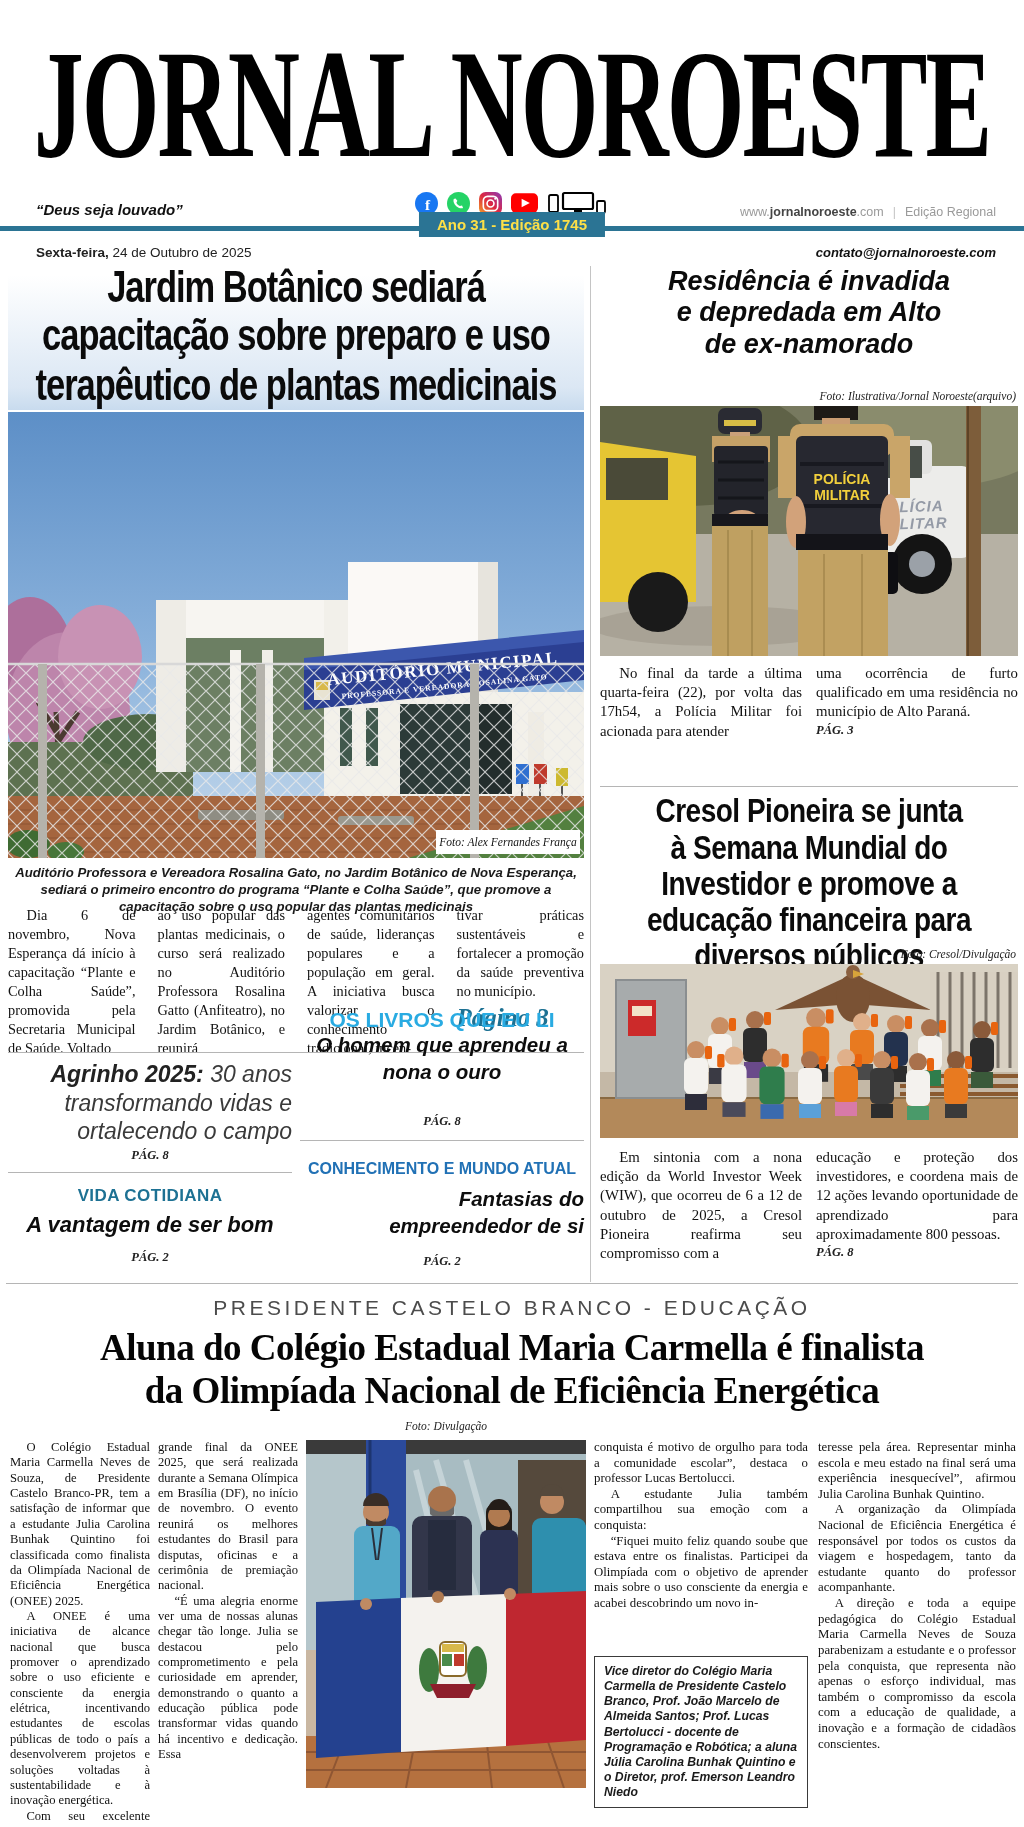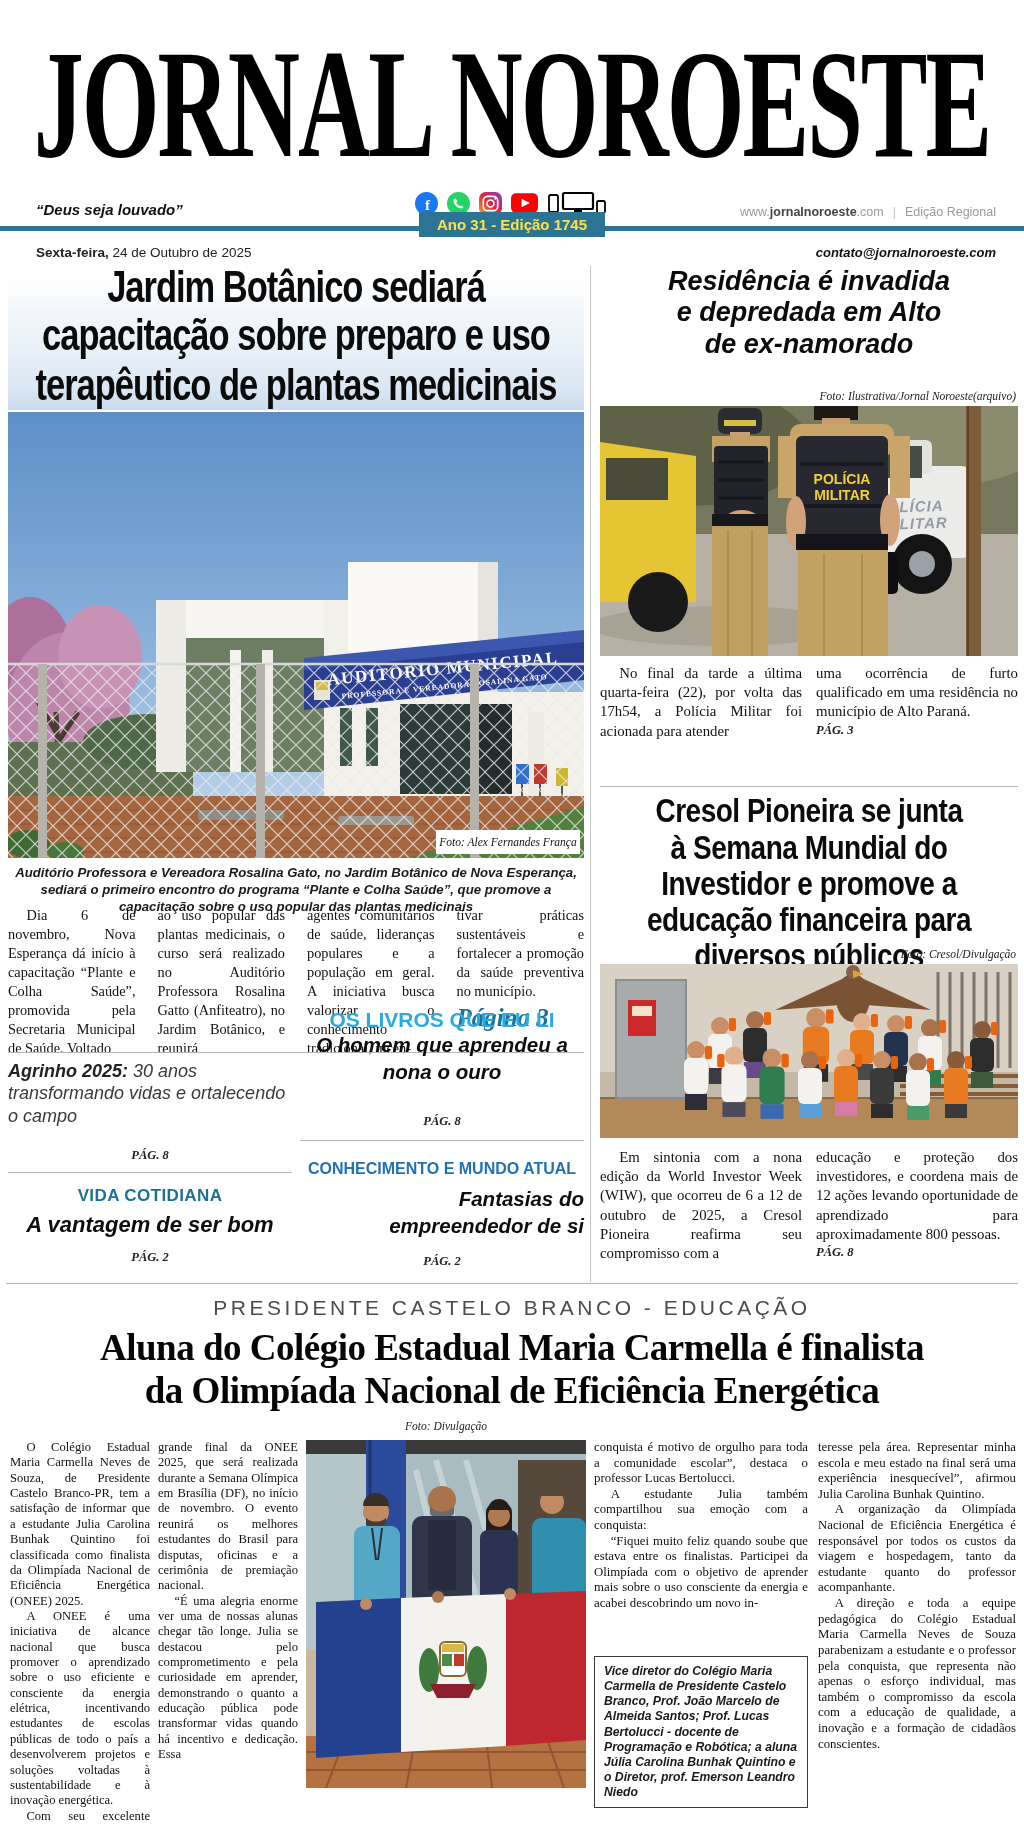"Agrinho 2025: 30 anos transformando" #agrinho { font-size: 18px -> 23px; text-align: left -> right }
